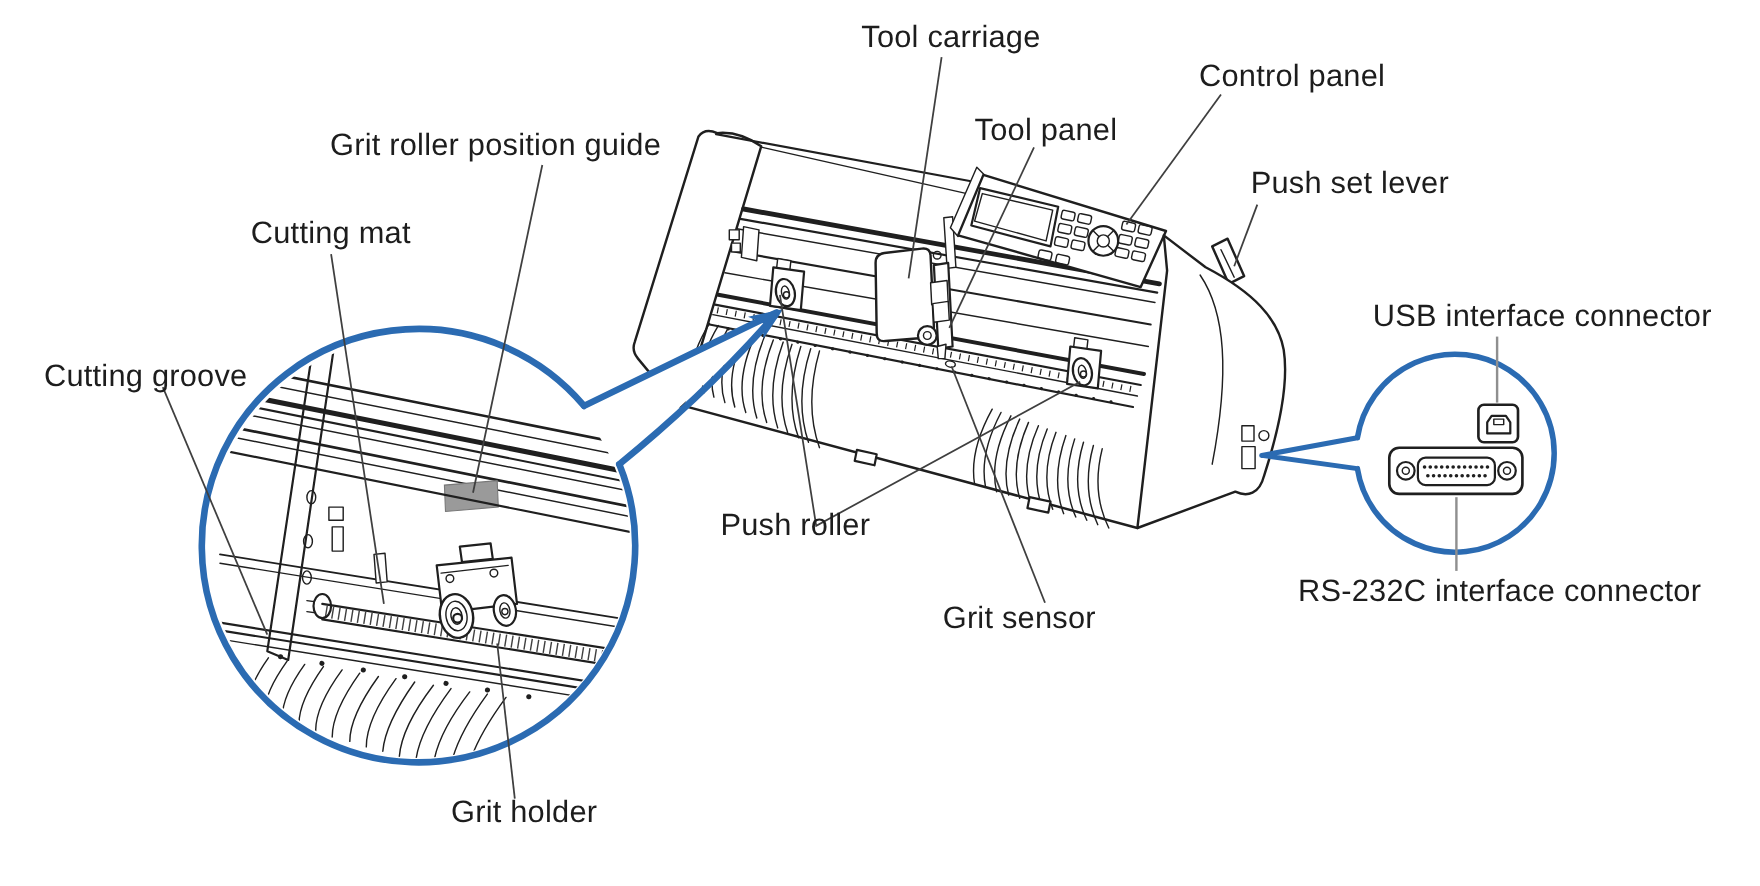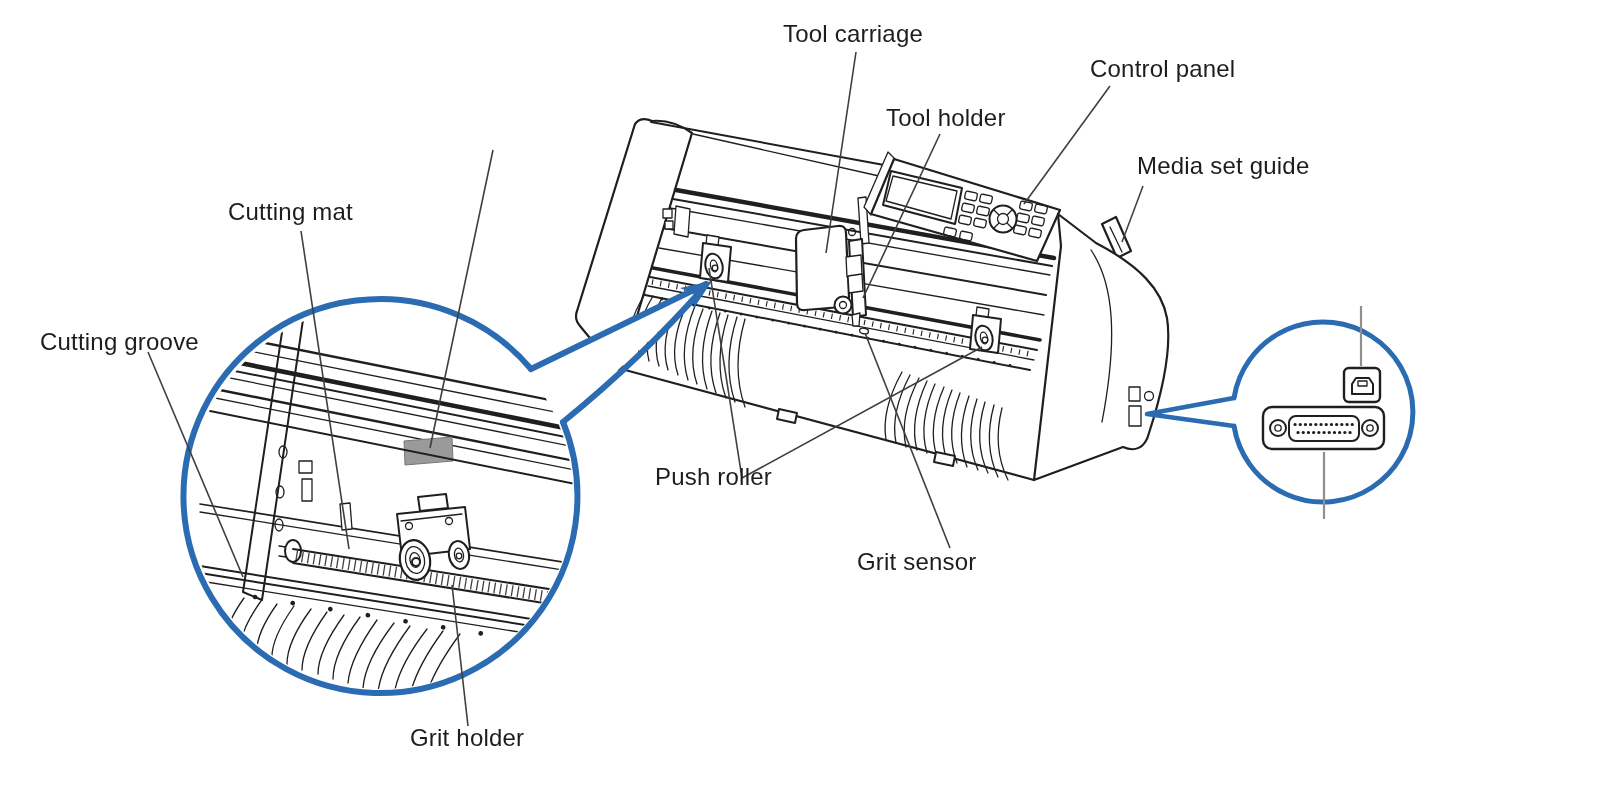"Tool carriage" .lbl { font-size: 24px -> 28px }
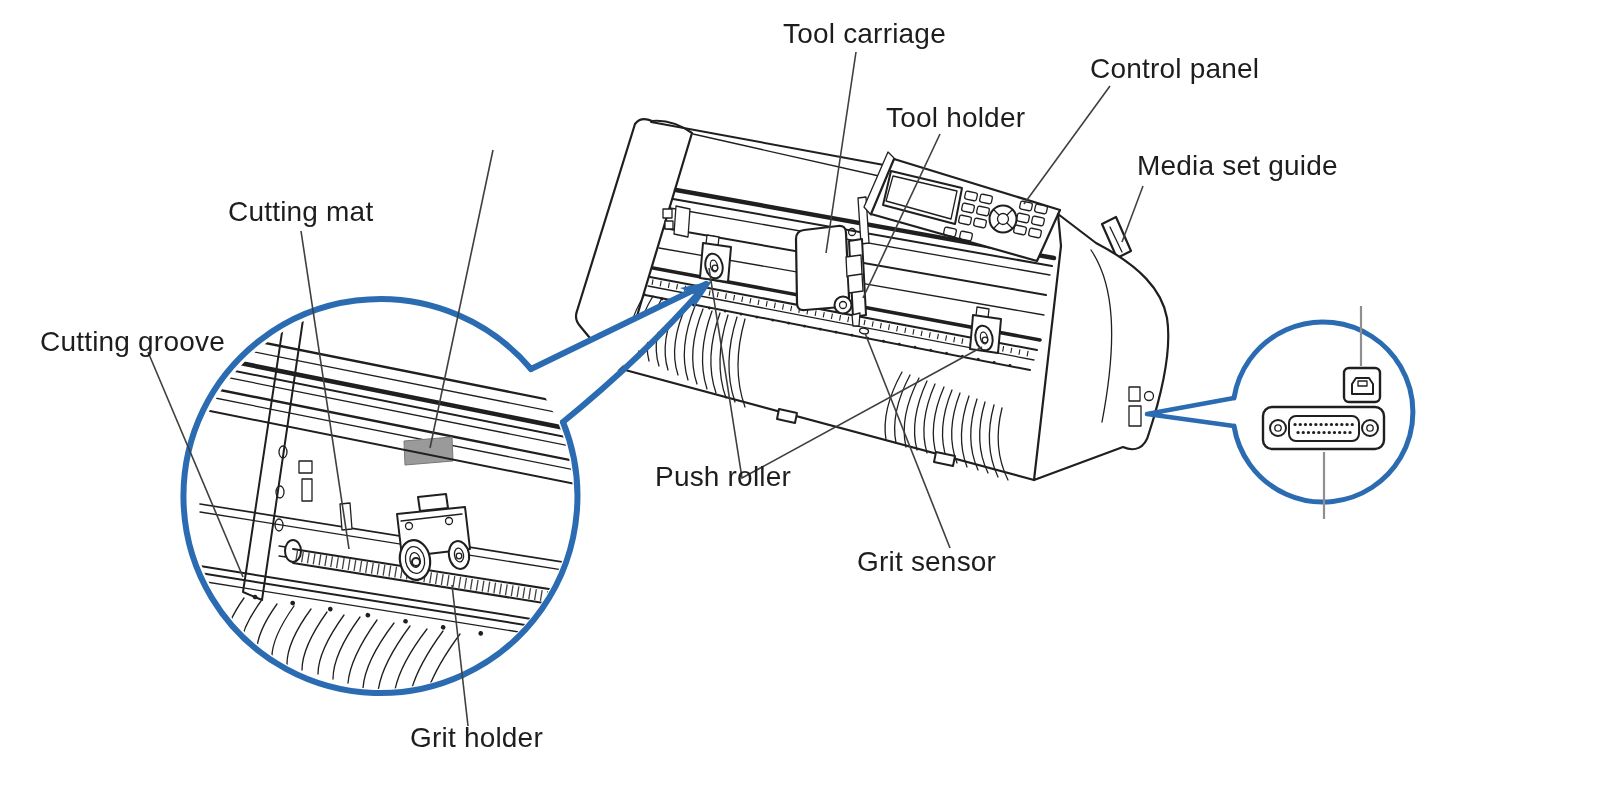"Grit roller position guide" div.lbl { html: none -> <div>Grit roller position guide</div> }
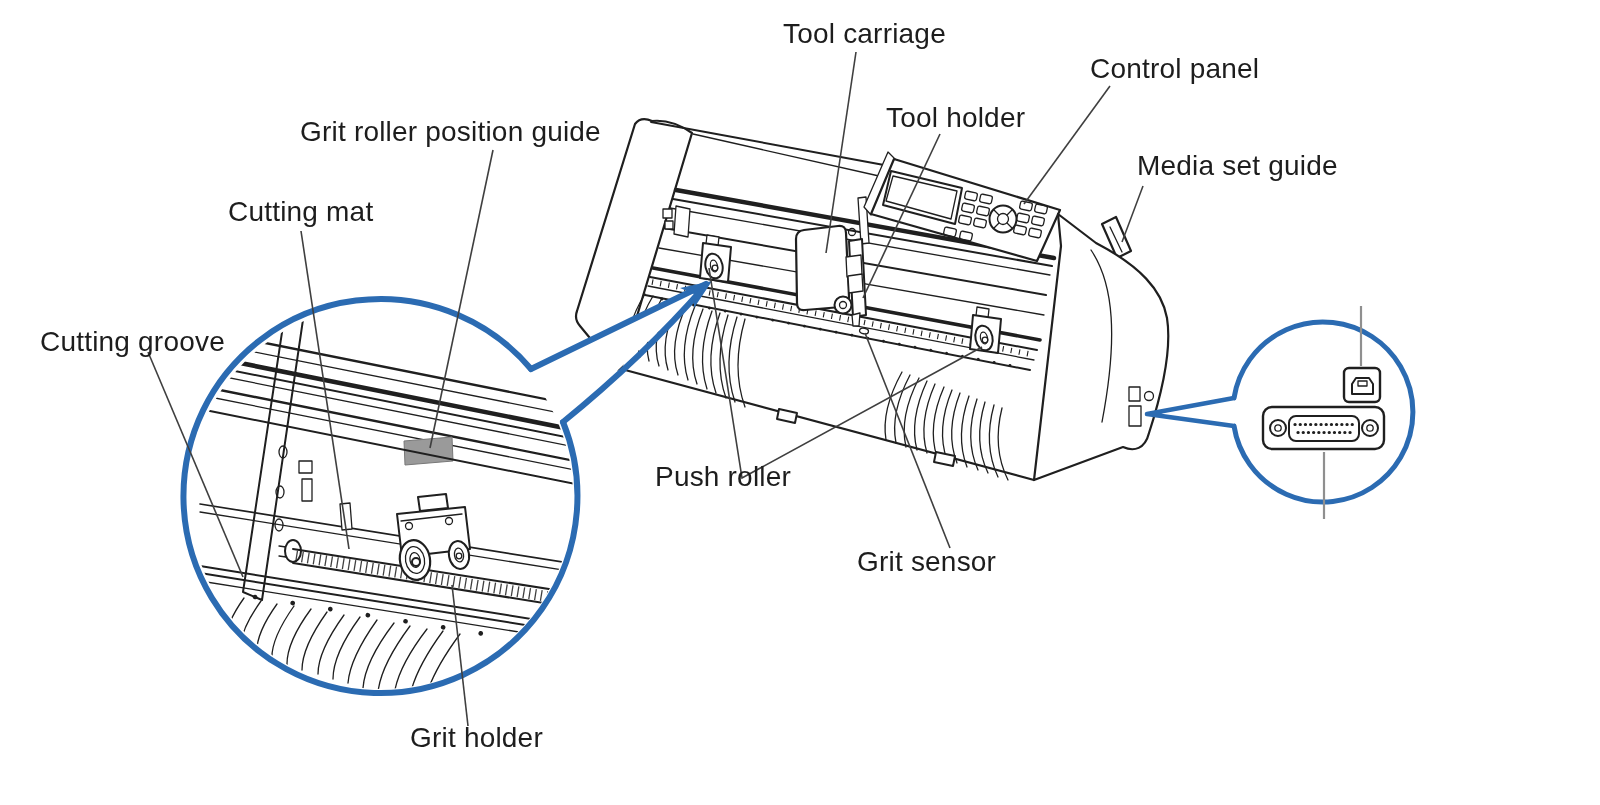"Tool holder" div.lbl { text: holder -> panel }
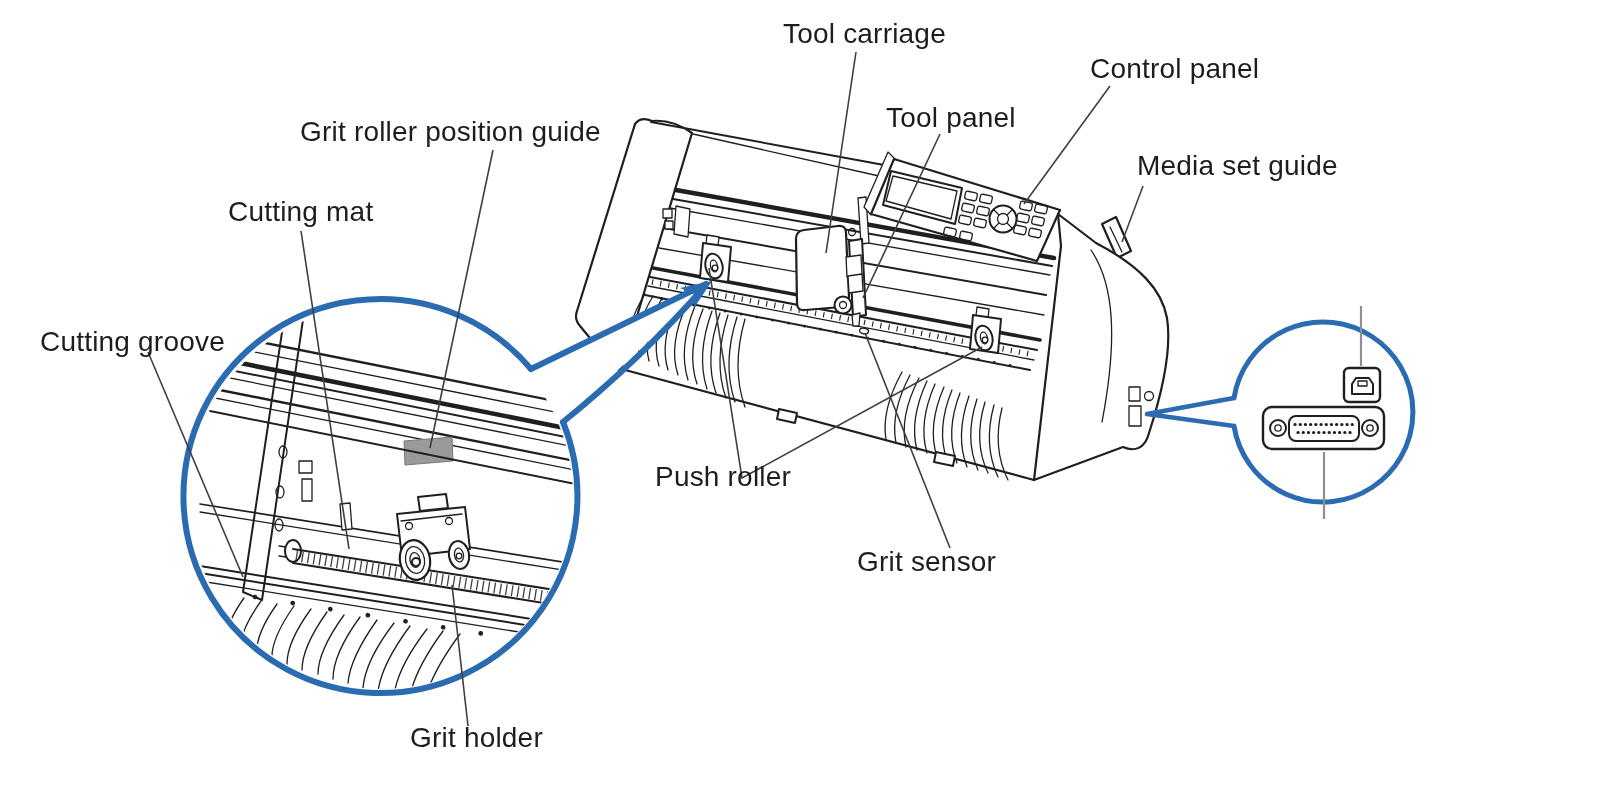"Media set guide" div.lbl { text: Media set guide -> Push set lever }
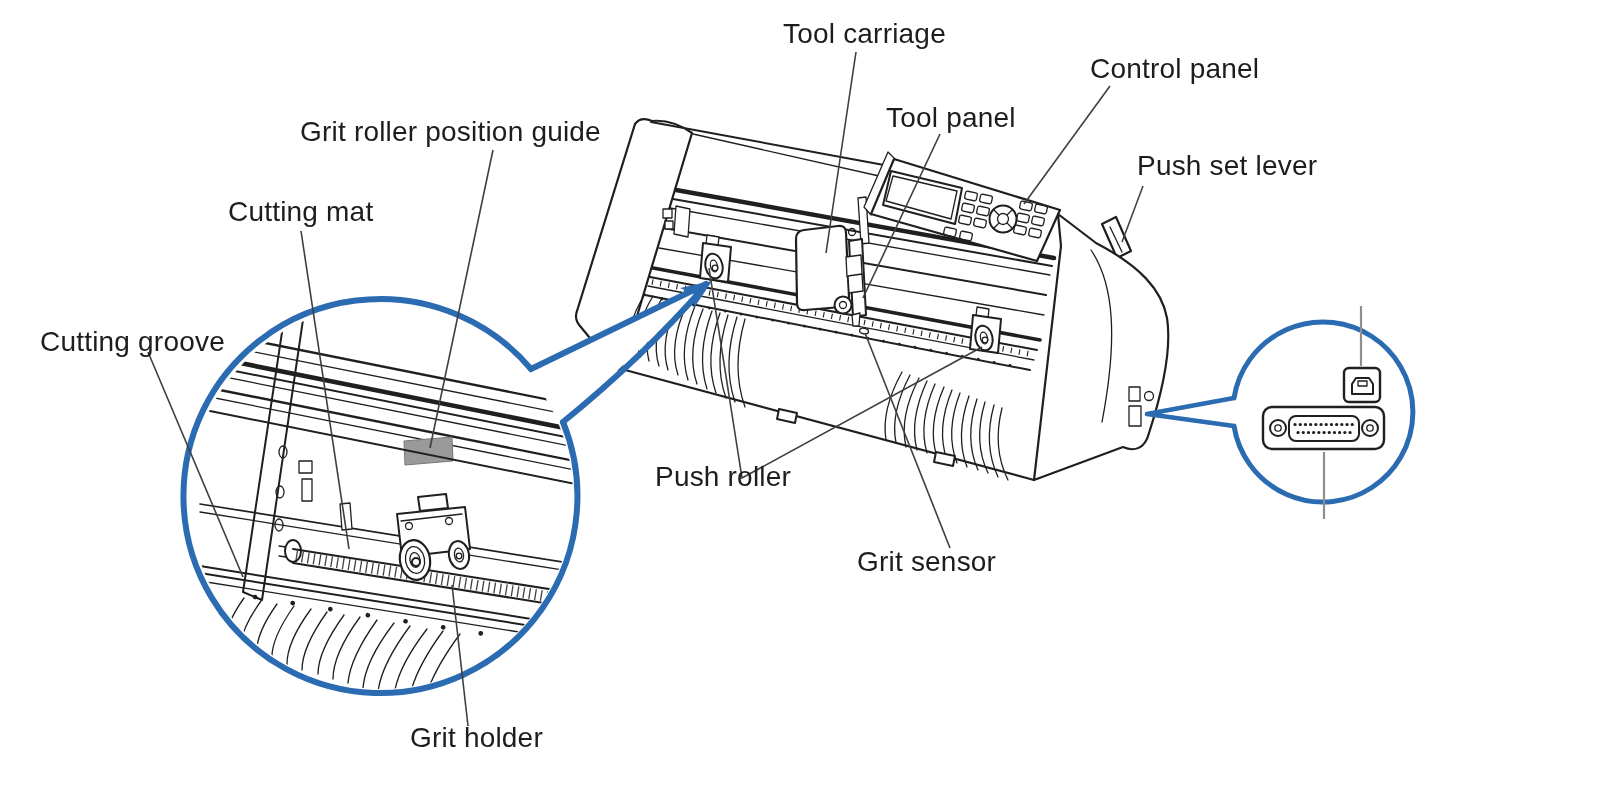"USB interface connector" div.lbl { html: none -> <div>USB interface connector</div> }
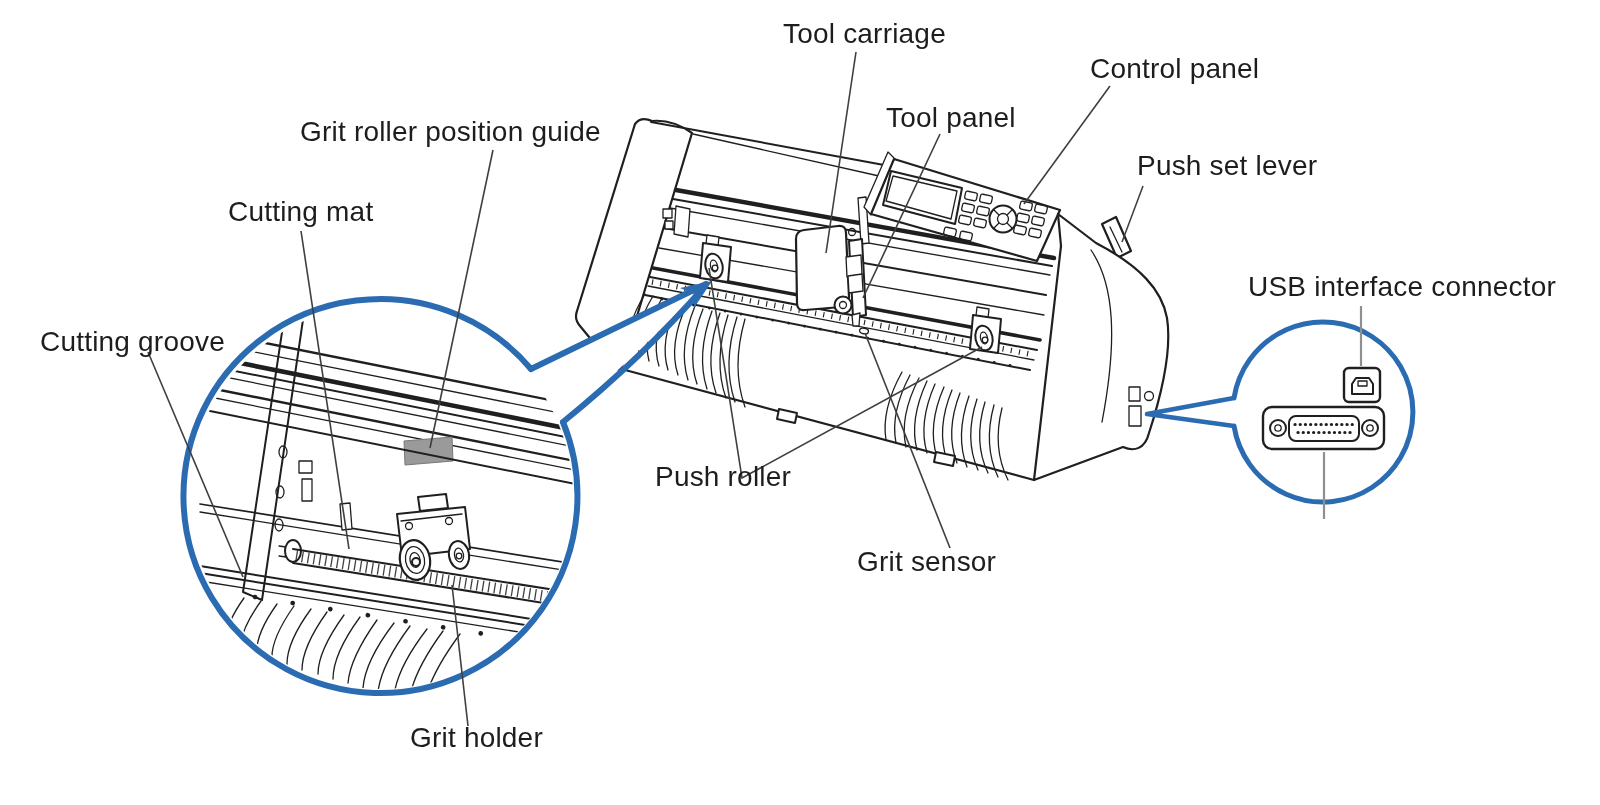"RS-232C interface connector" div.lbl { html: none -> <div>RS-232C interface connector</div> }
